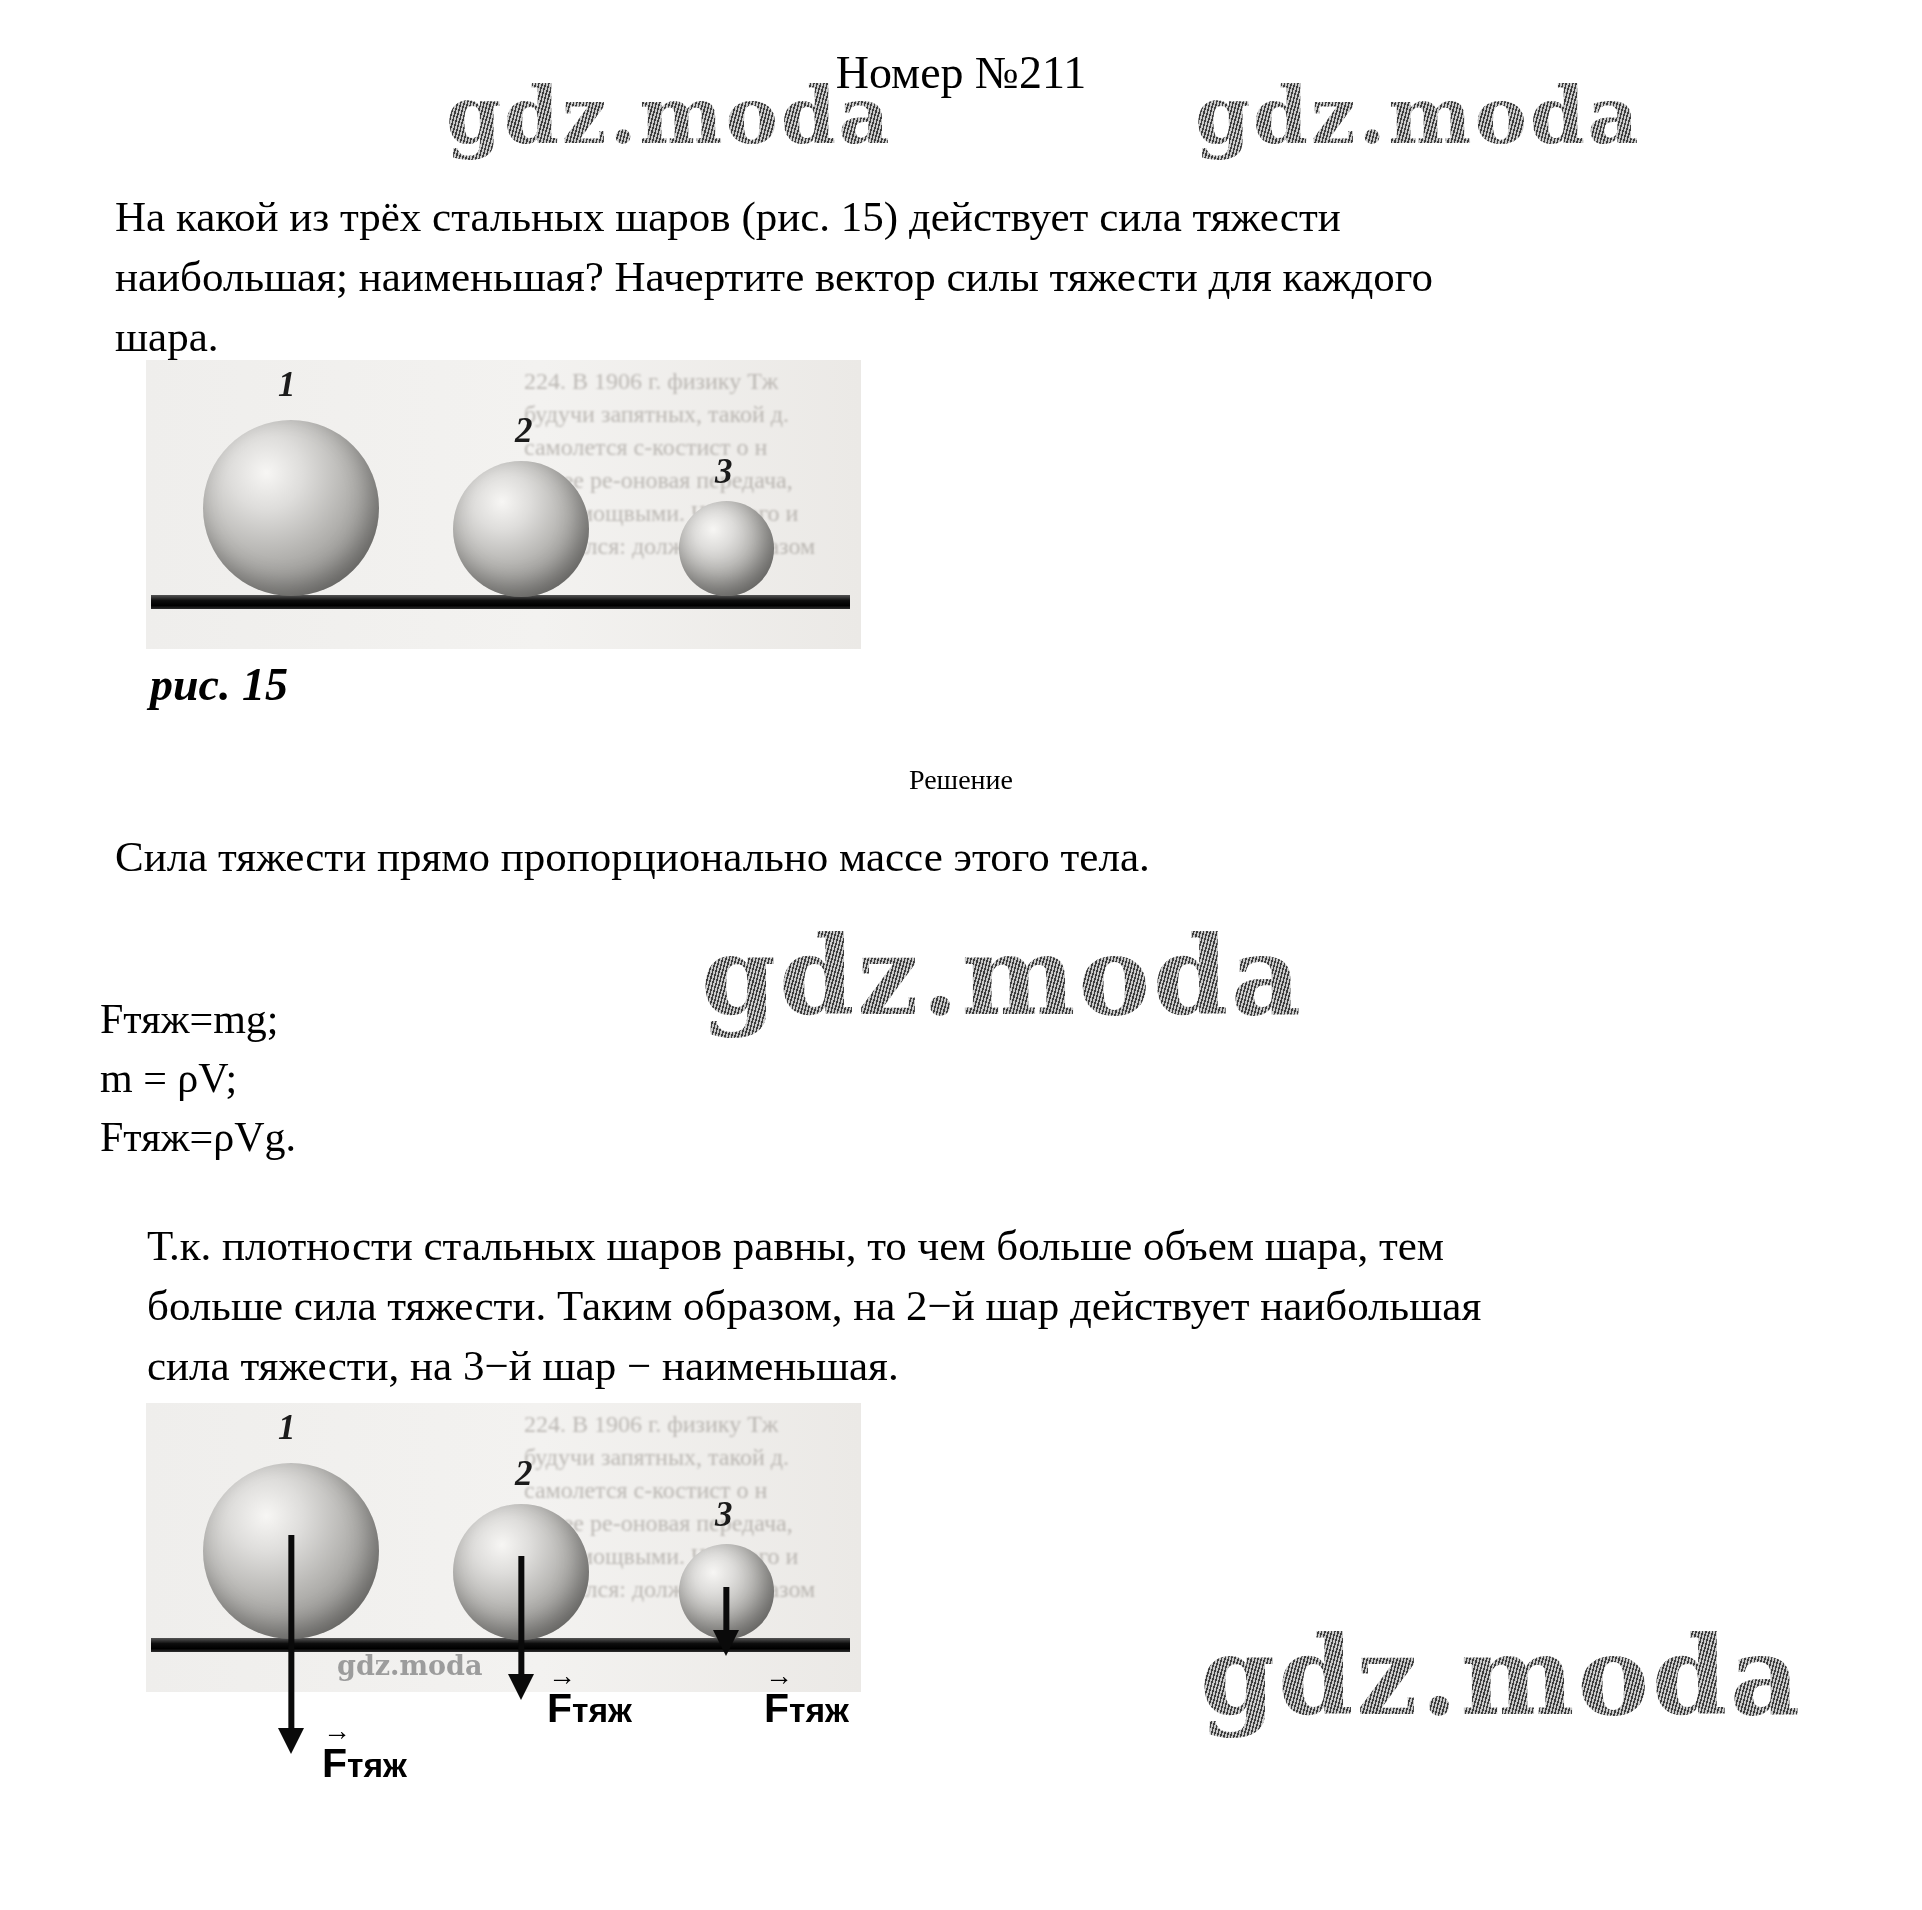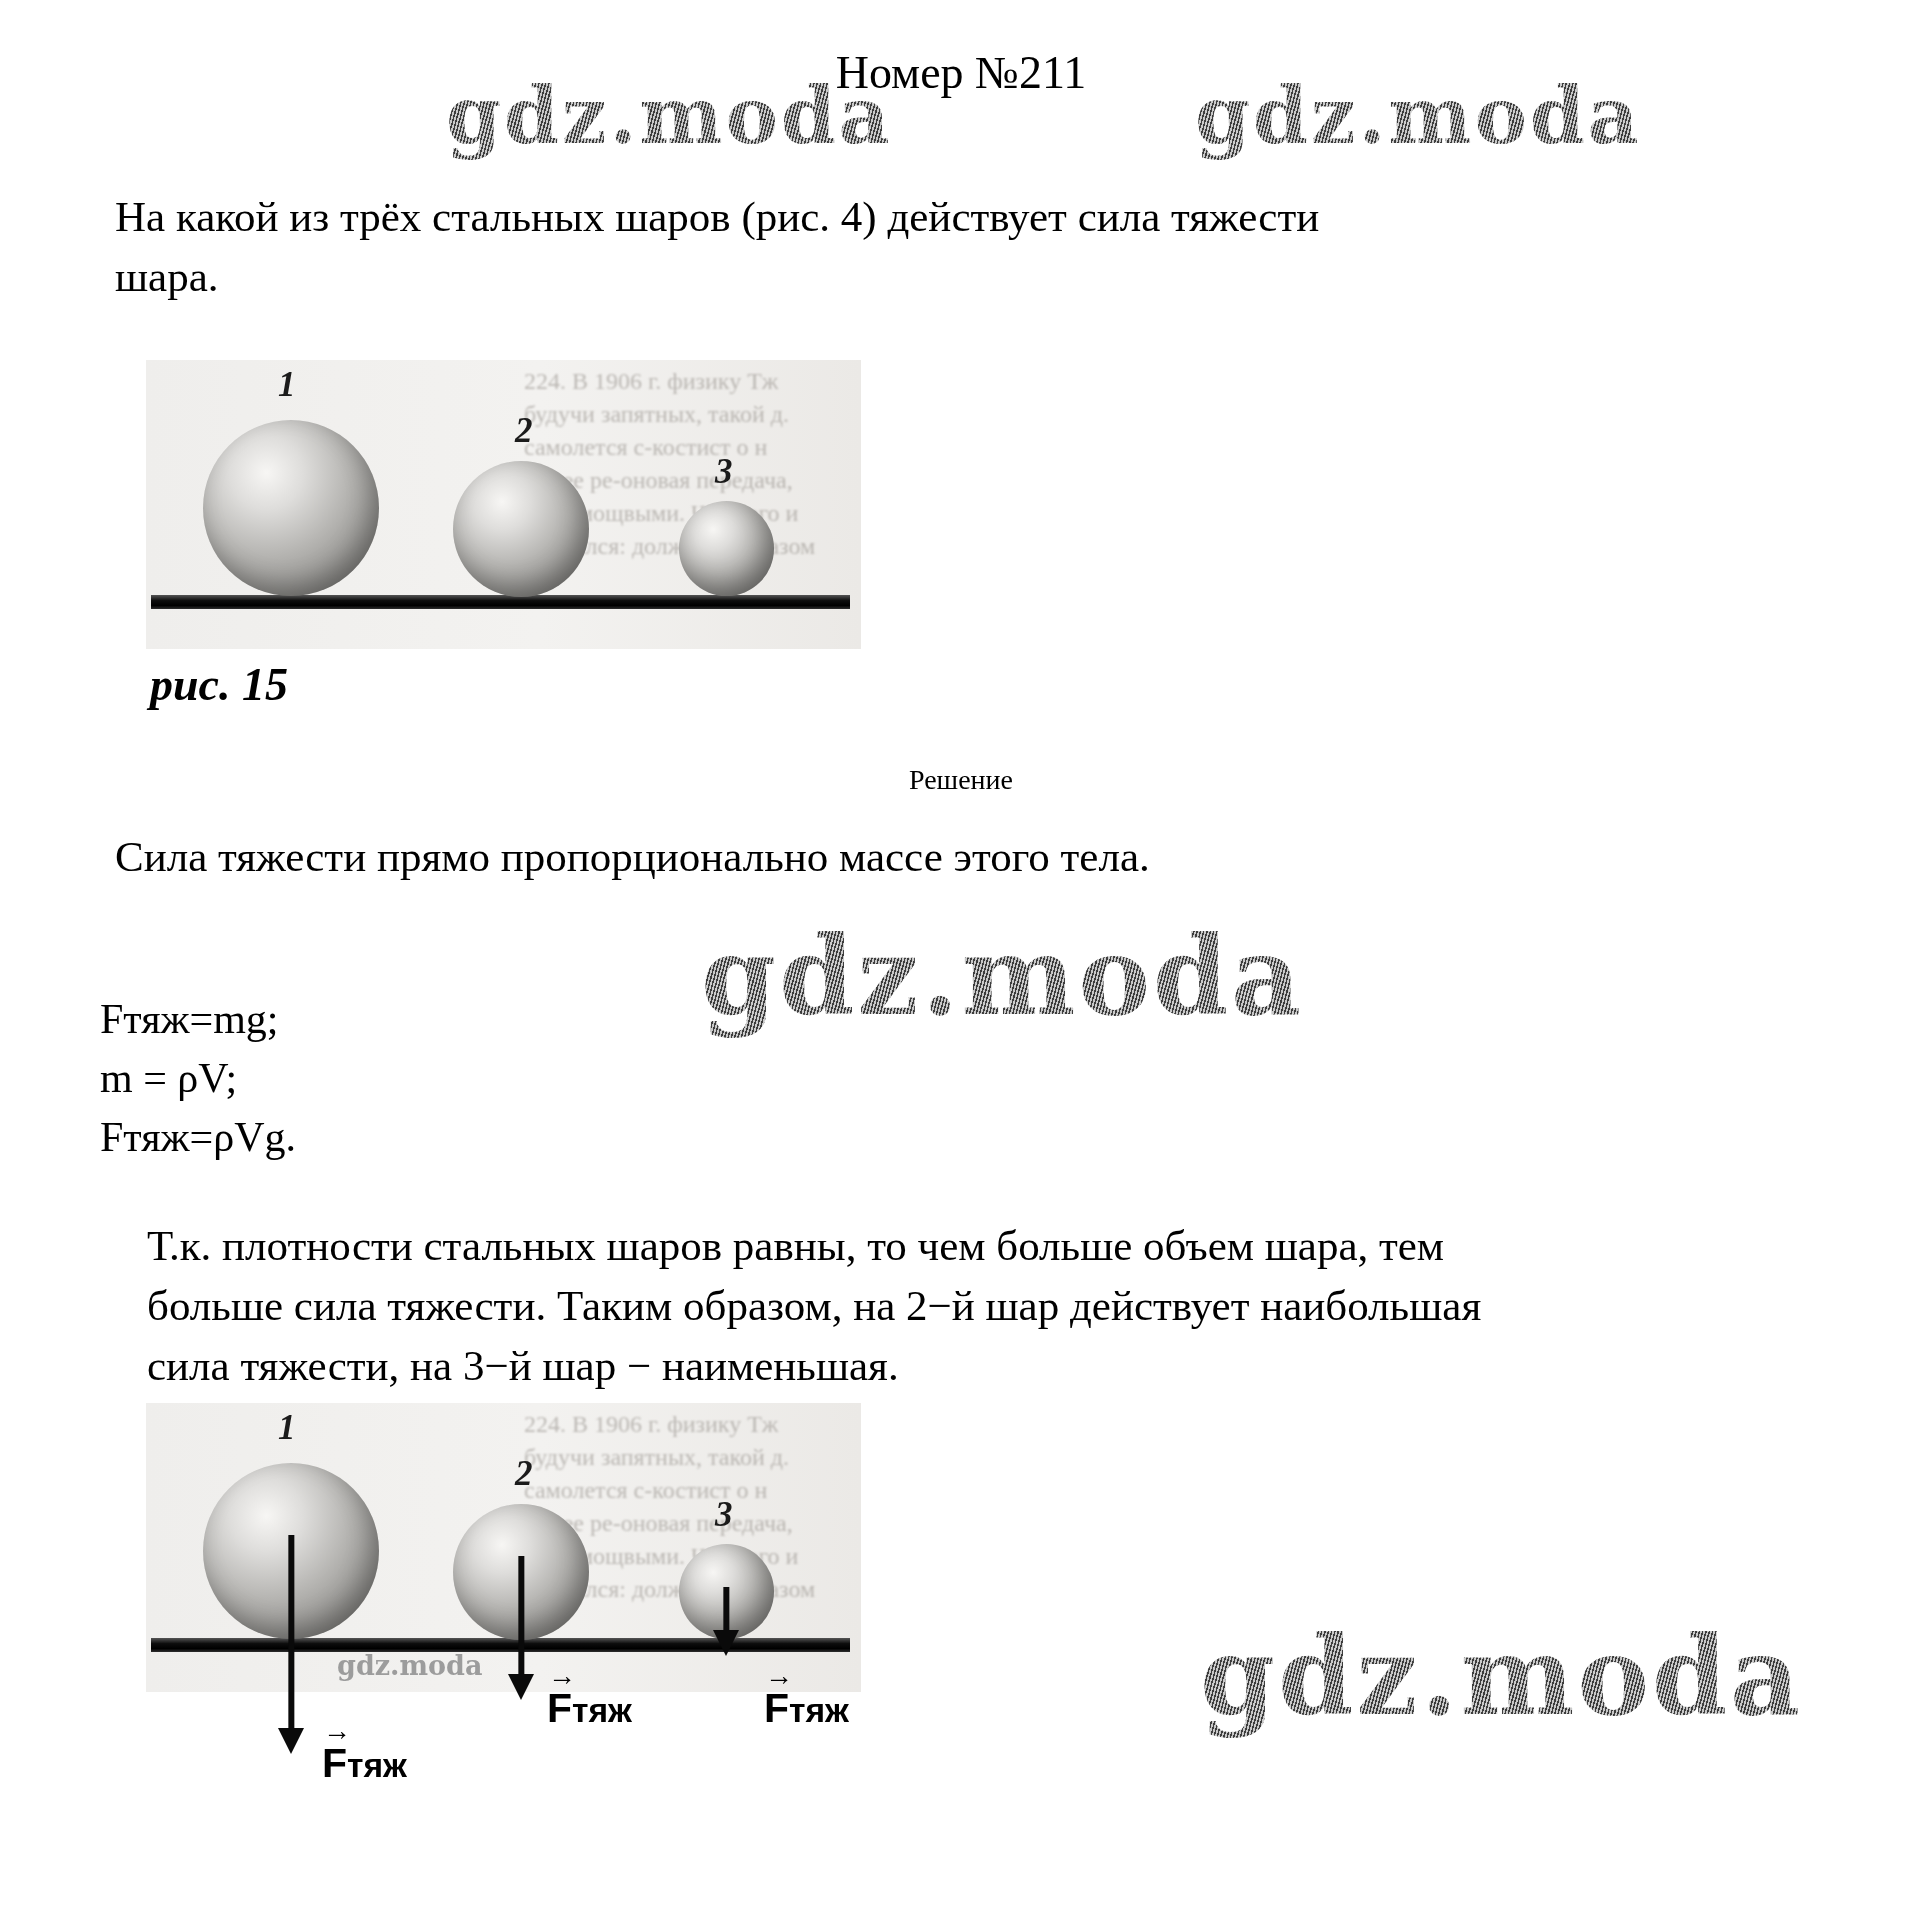"На какой из трёх стальных" div { text: 4 -> 15 }
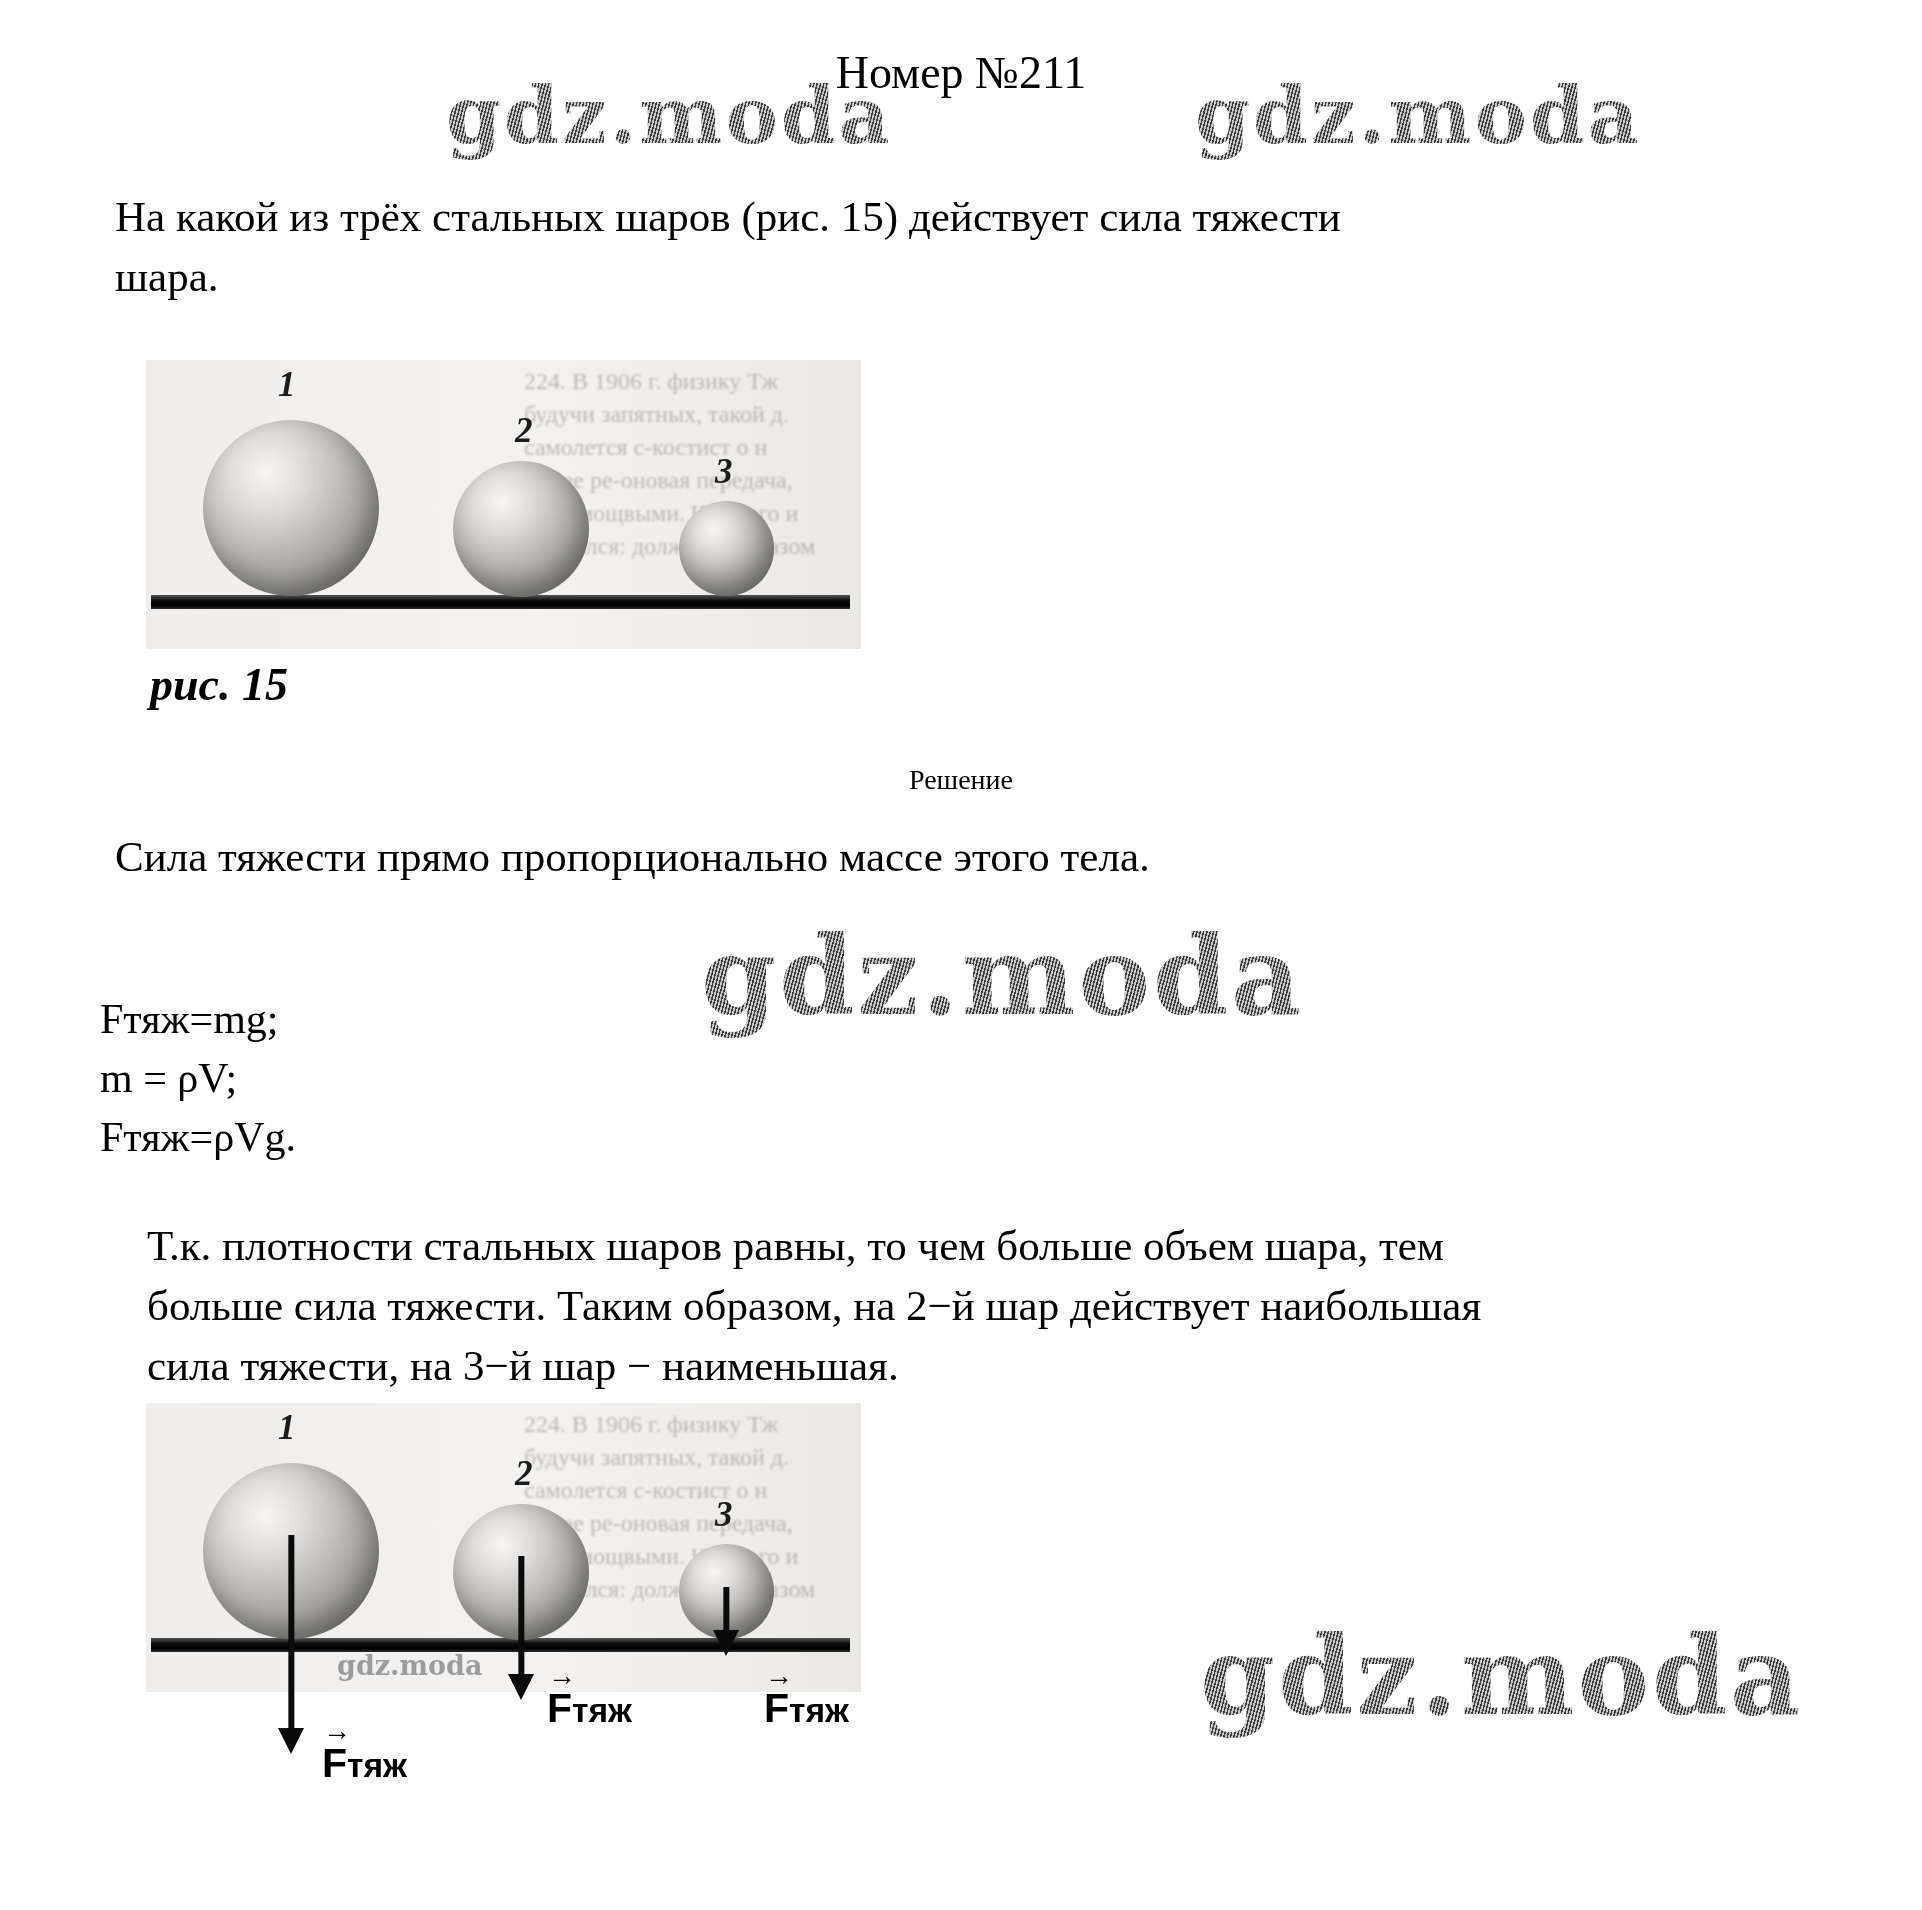"наибольшая; наименьшая? Начертите вектор" div { html: none -> <div>наибольшая; наименьшая? Начертите вектор силы тяжести для каждого</div> }
